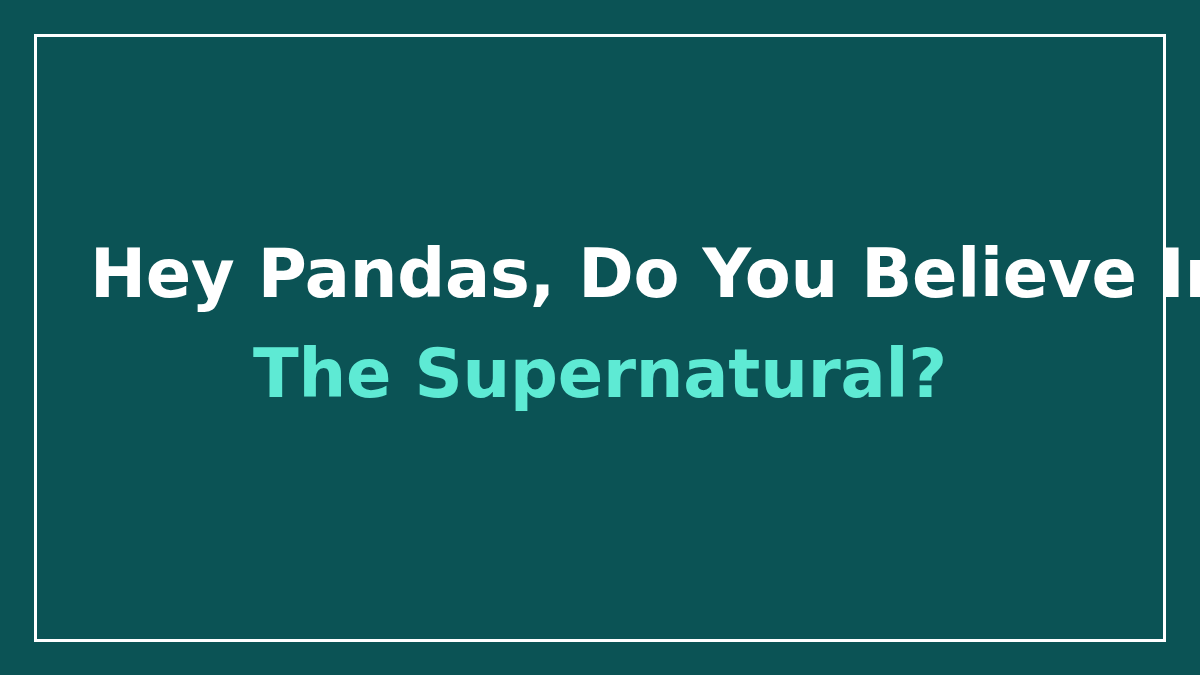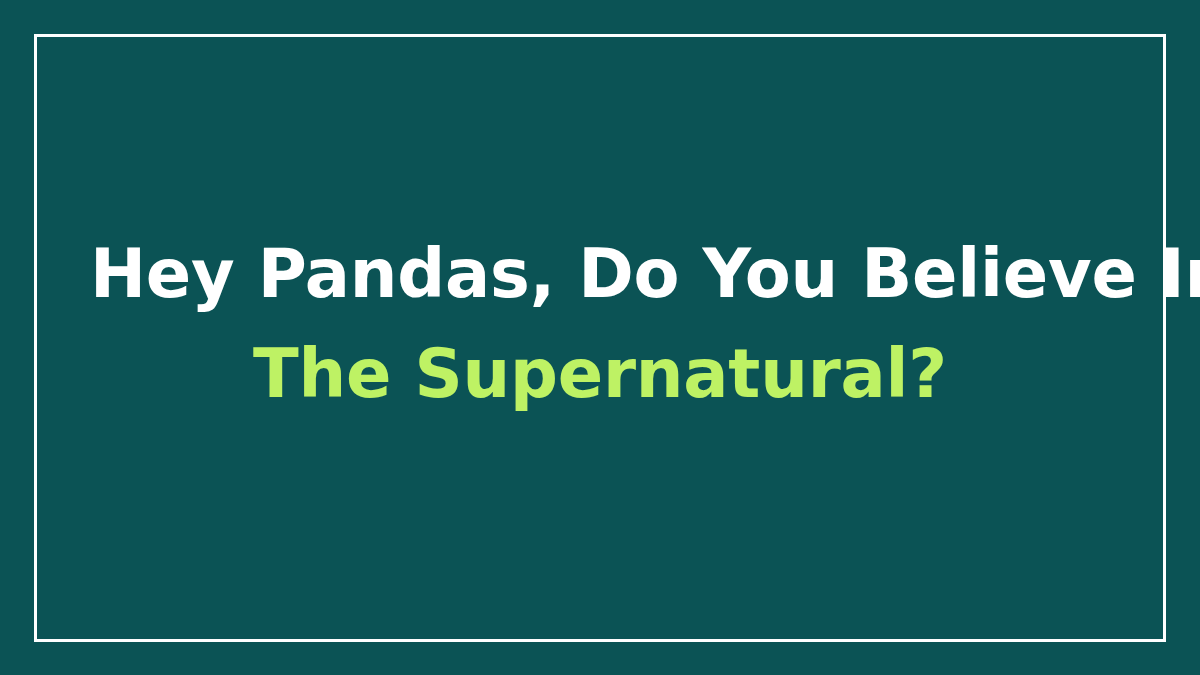"The Supernatural?" span.headline-line { color: #bef264 -> #5eead4 }
